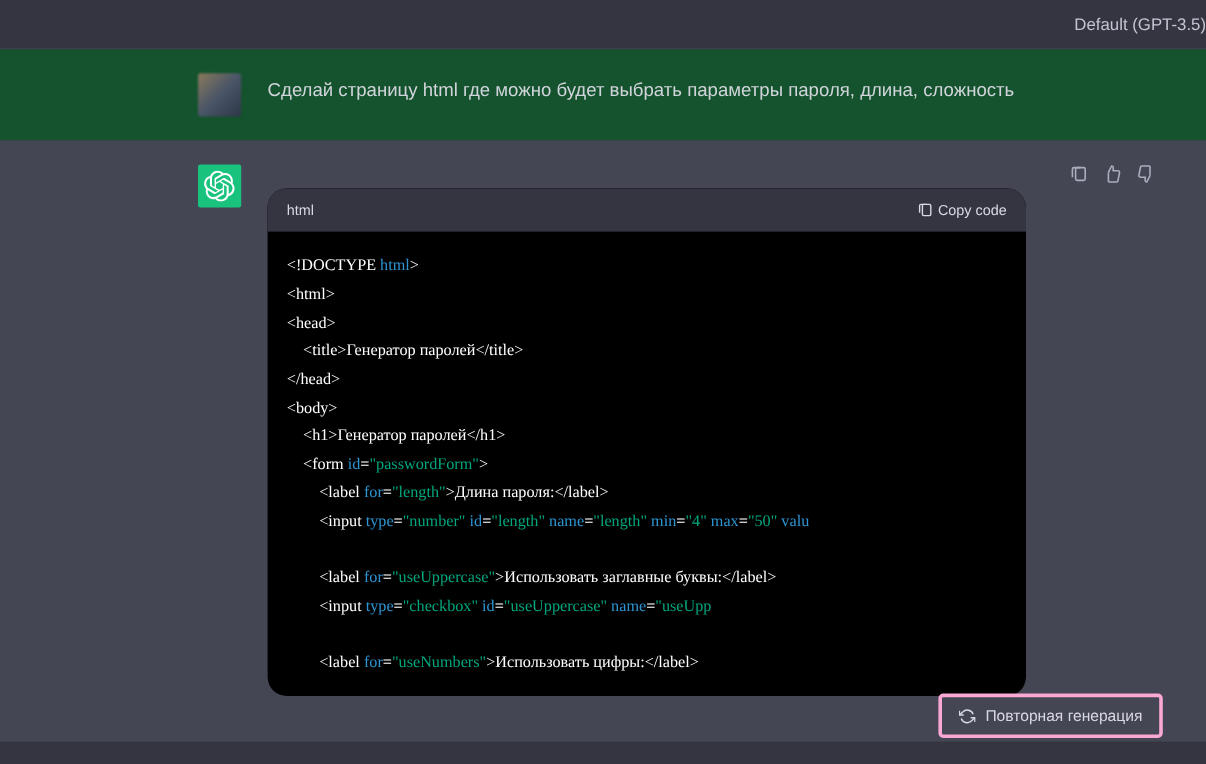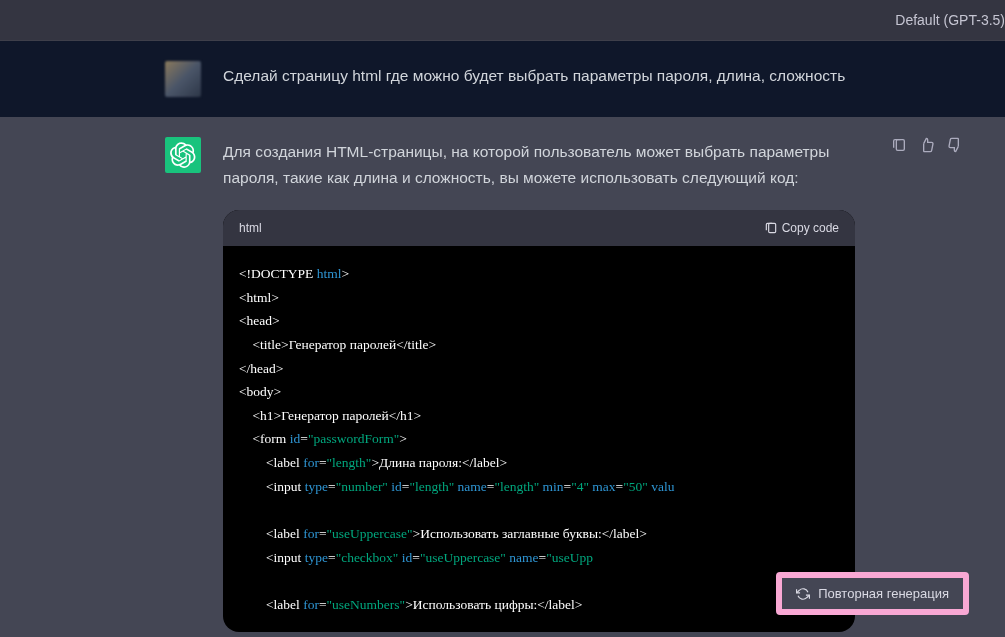"Сделай страницу html где можно" .user-row { background: #0f172a -> #14532d }
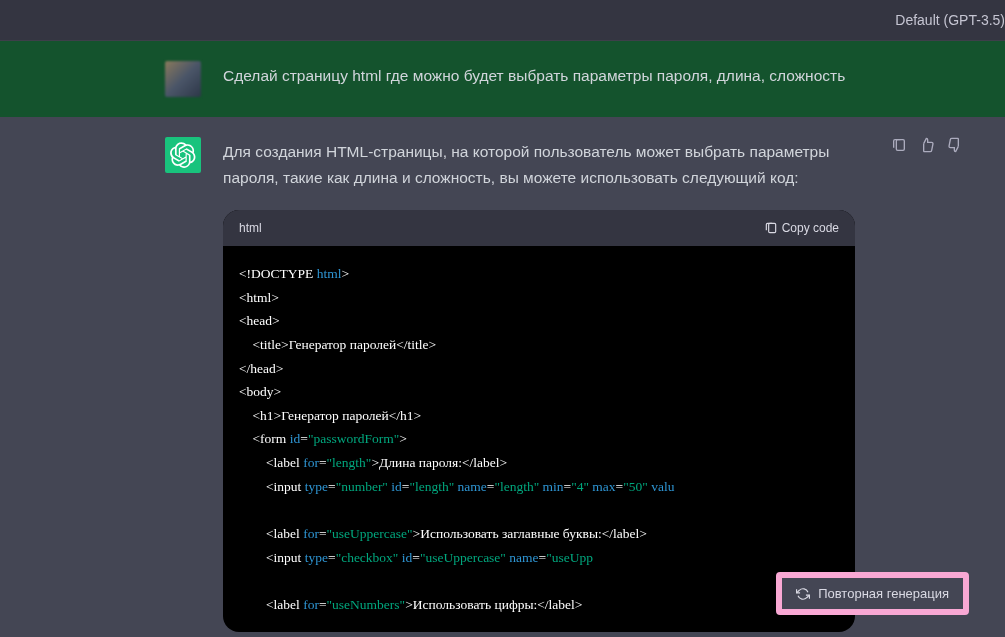"Для создания HTML-страницы, на которой" div { html: <div>Для создания HTML-страницы, на которой пользователь может выбрать параметры пароля, такие как длина и сложность, вы можете использовать следующий код:</div> -> none }
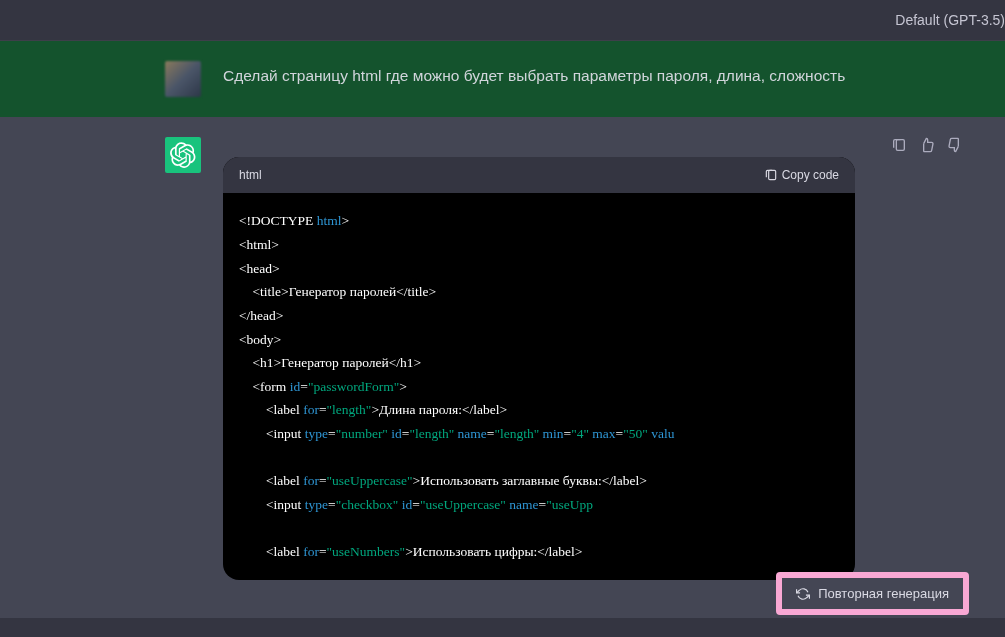"Повторная генерация" .regenerate { border: 6px solid #f9a8d4 -> 3px solid #f9a8d4 }
